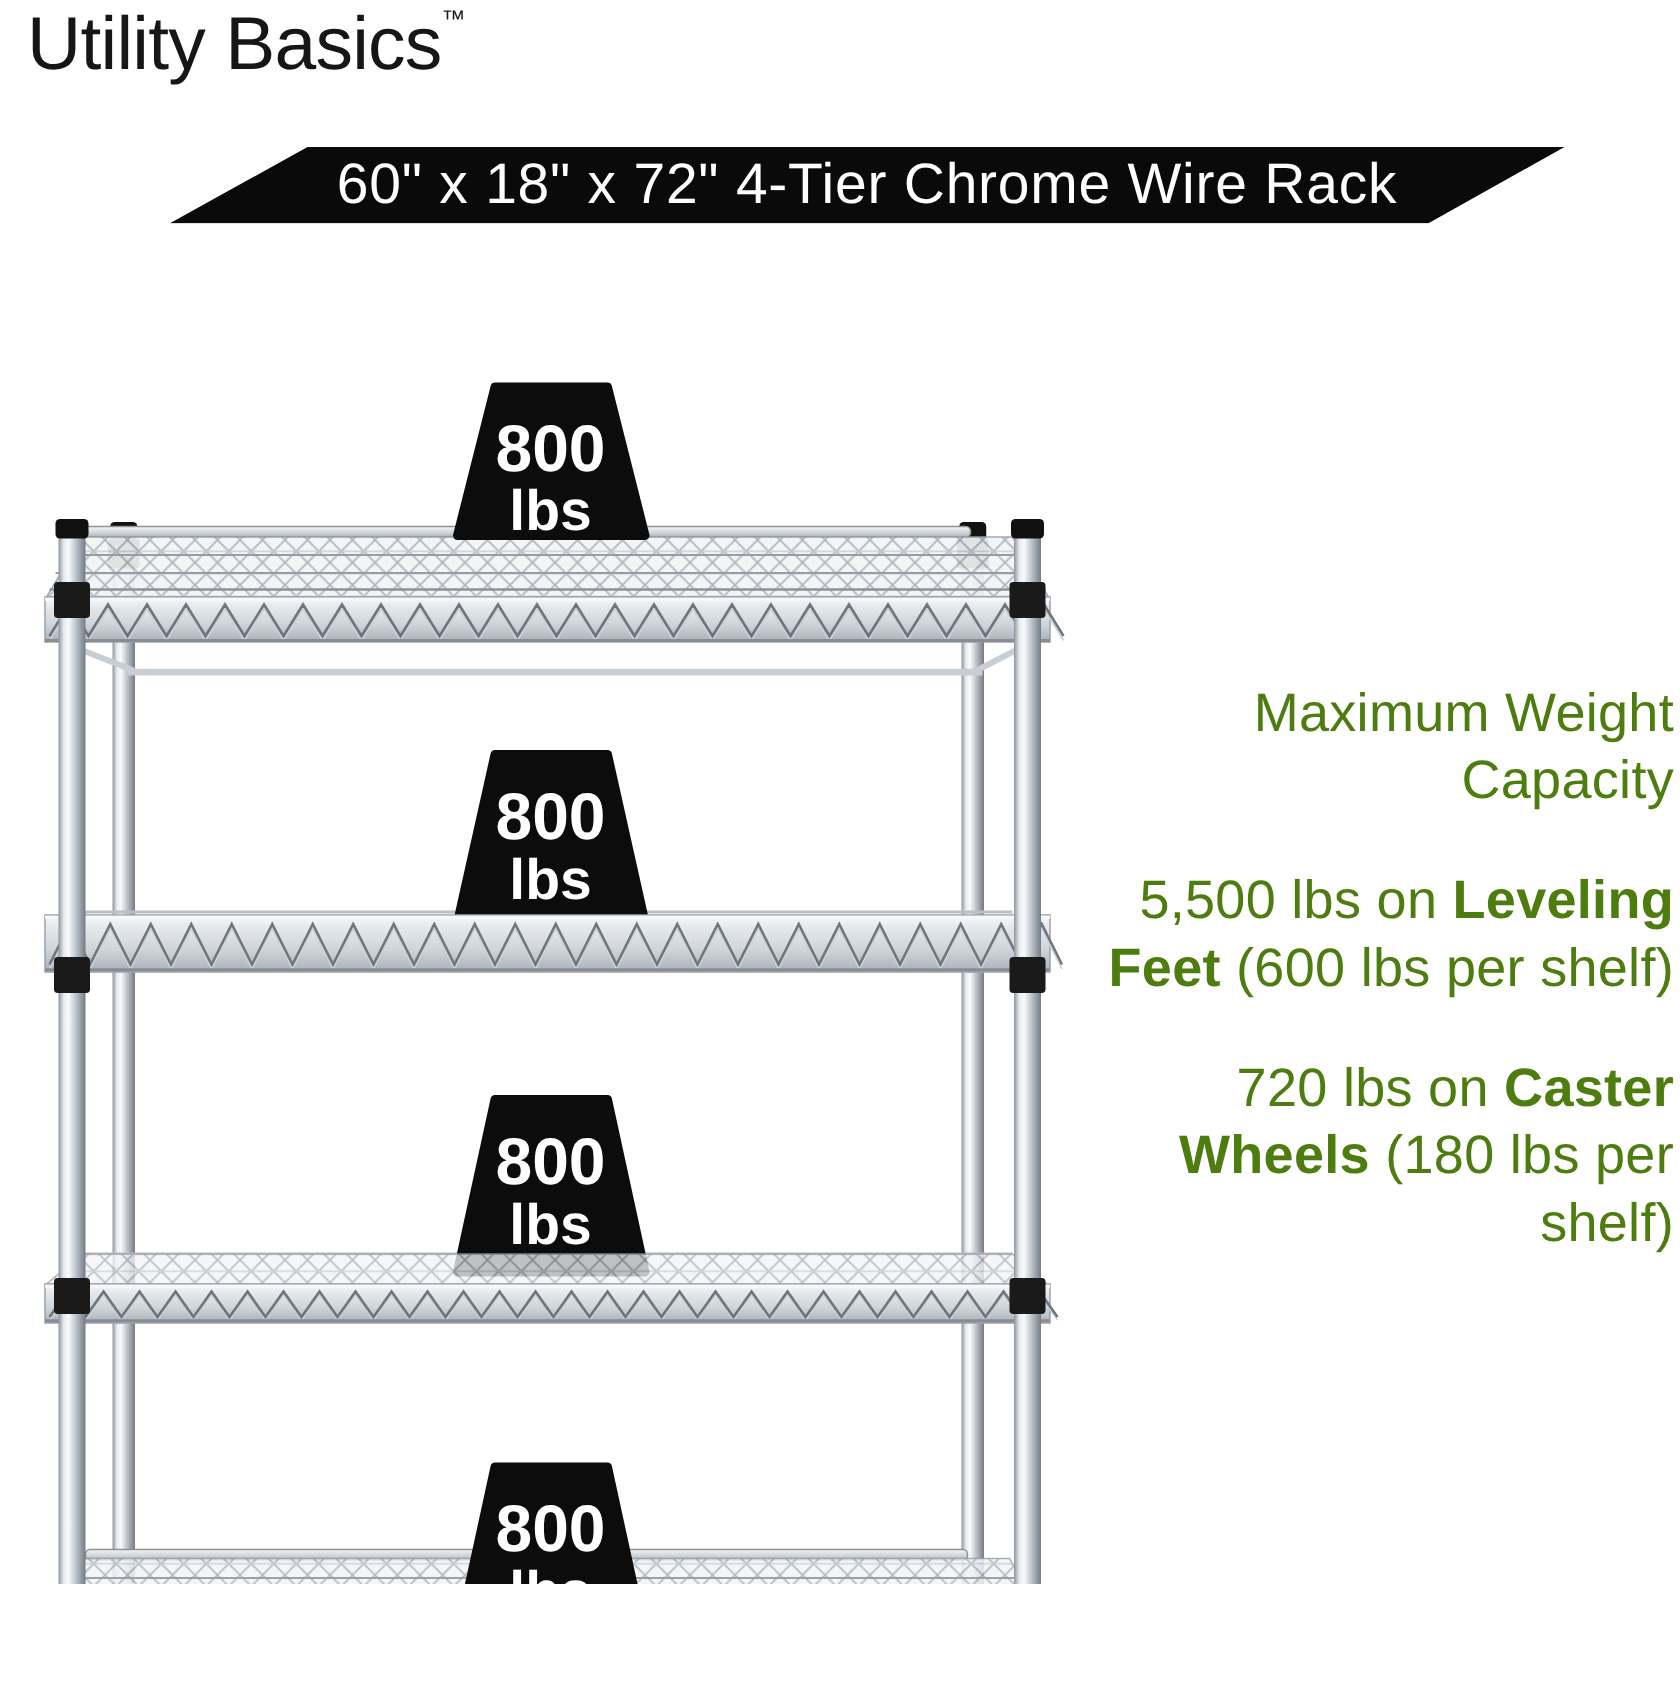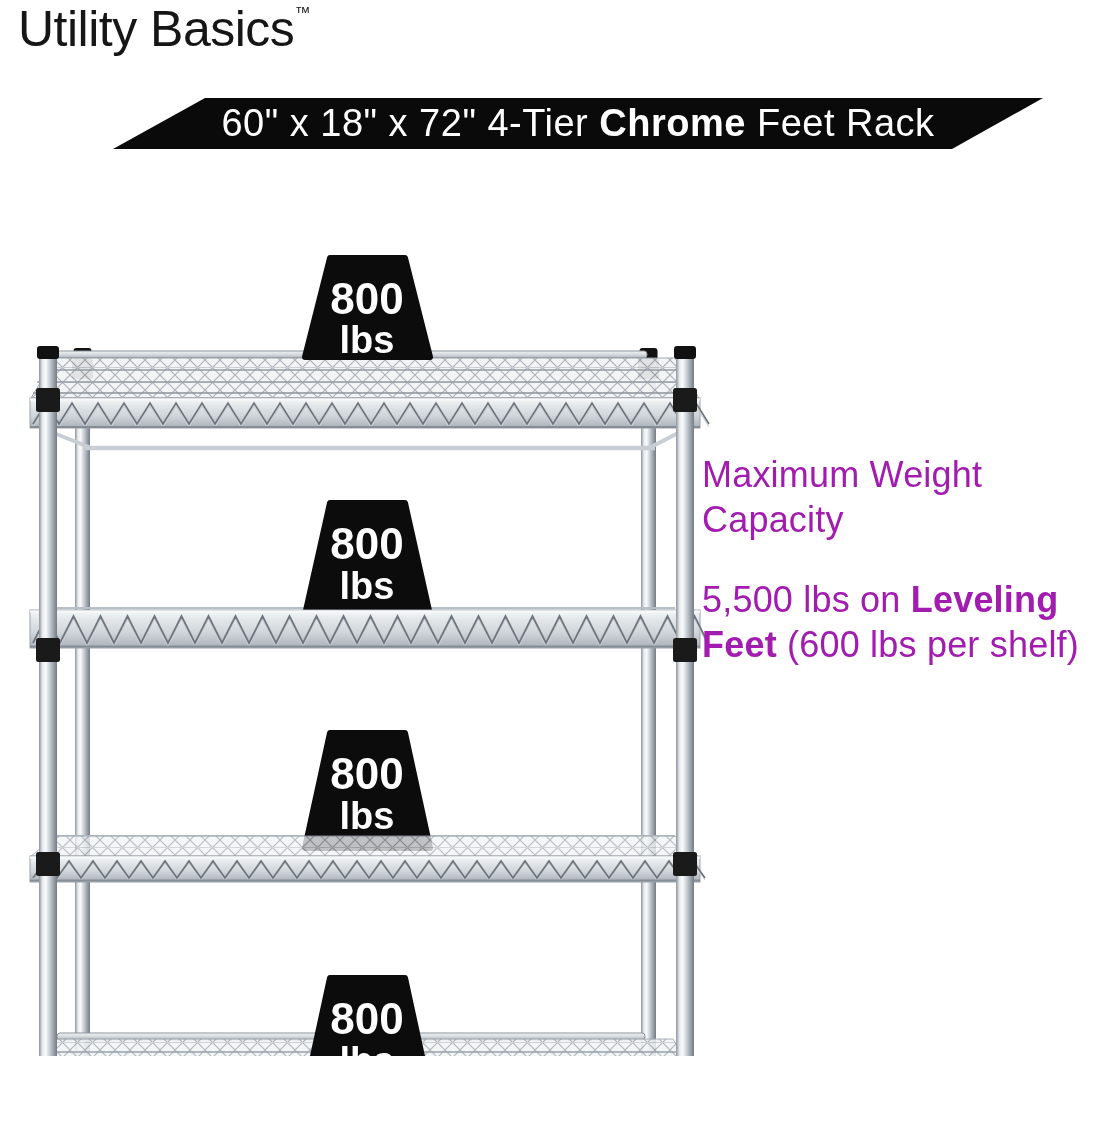"Utility Basics™" .canvas { text-align: none -> right }
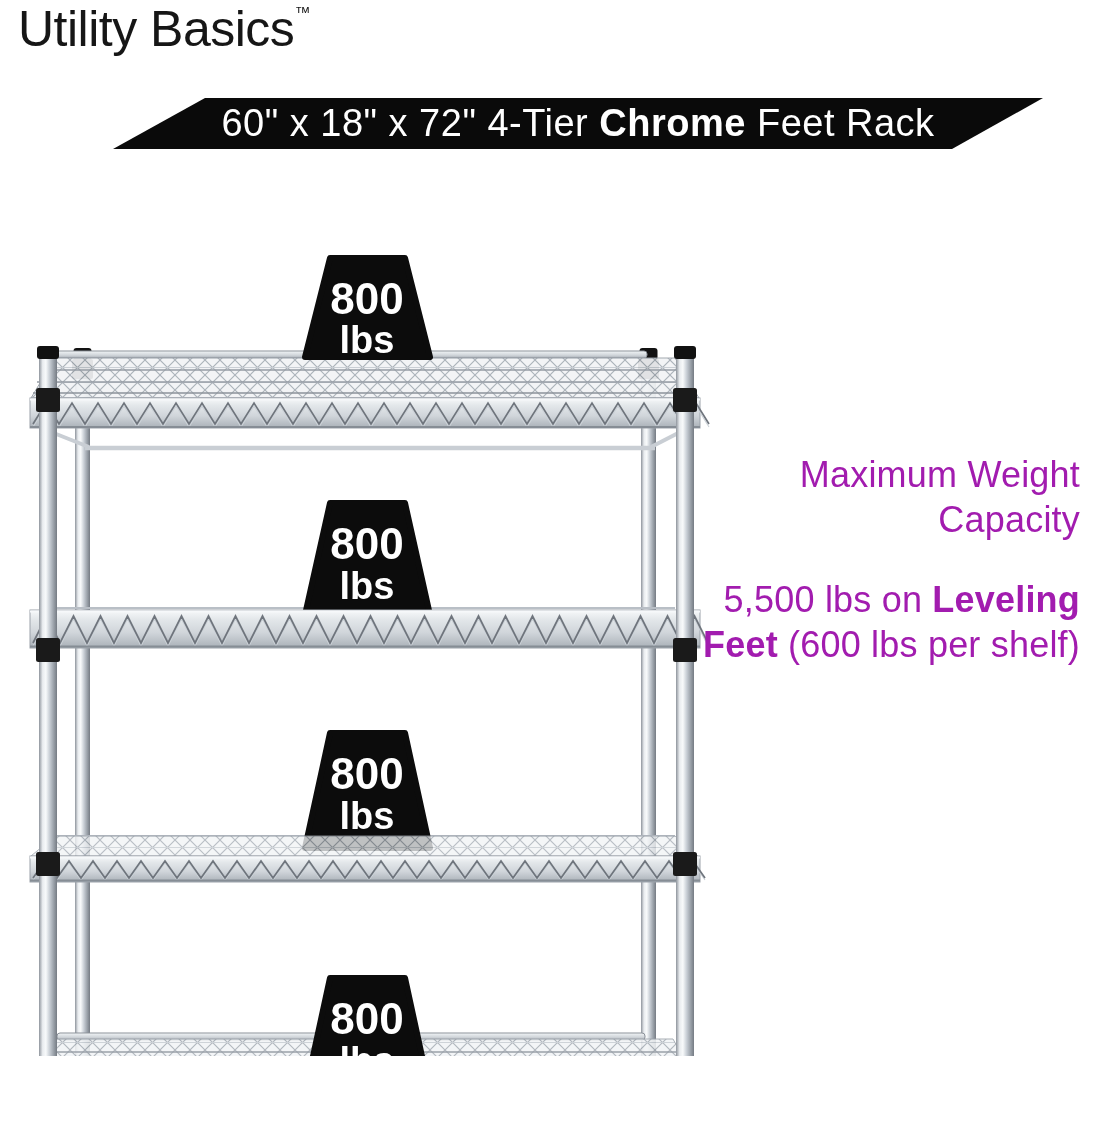"Chrome" .banner .txt b { font-weight: 700 -> 400 }
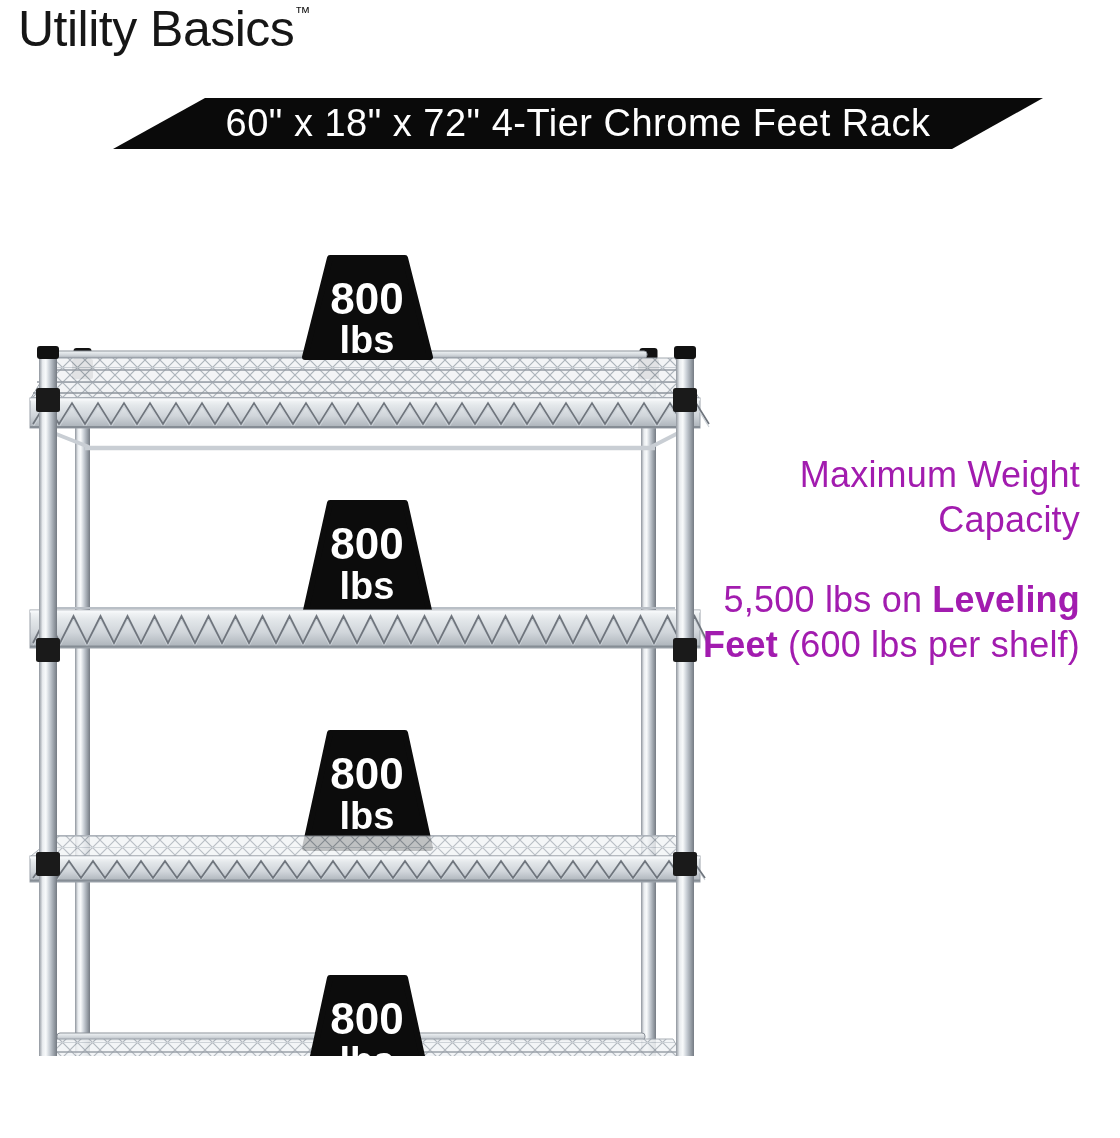"Feet Rack" span { text: Feet -> Wire }
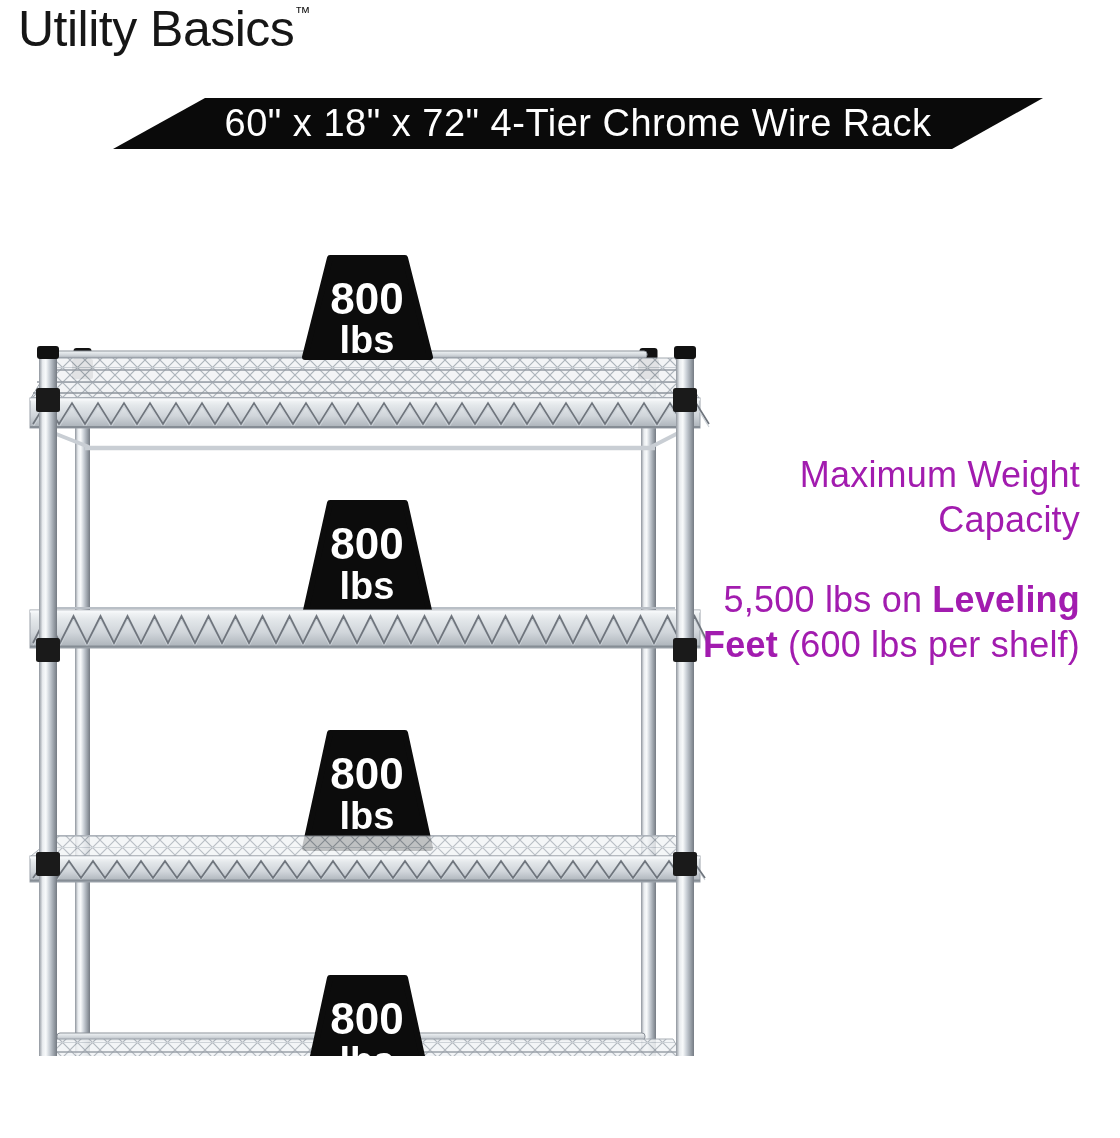"Maximum Weight Capacity" .info { color: #a21caf -> #4d7c0f; left: 702px -> 738px }
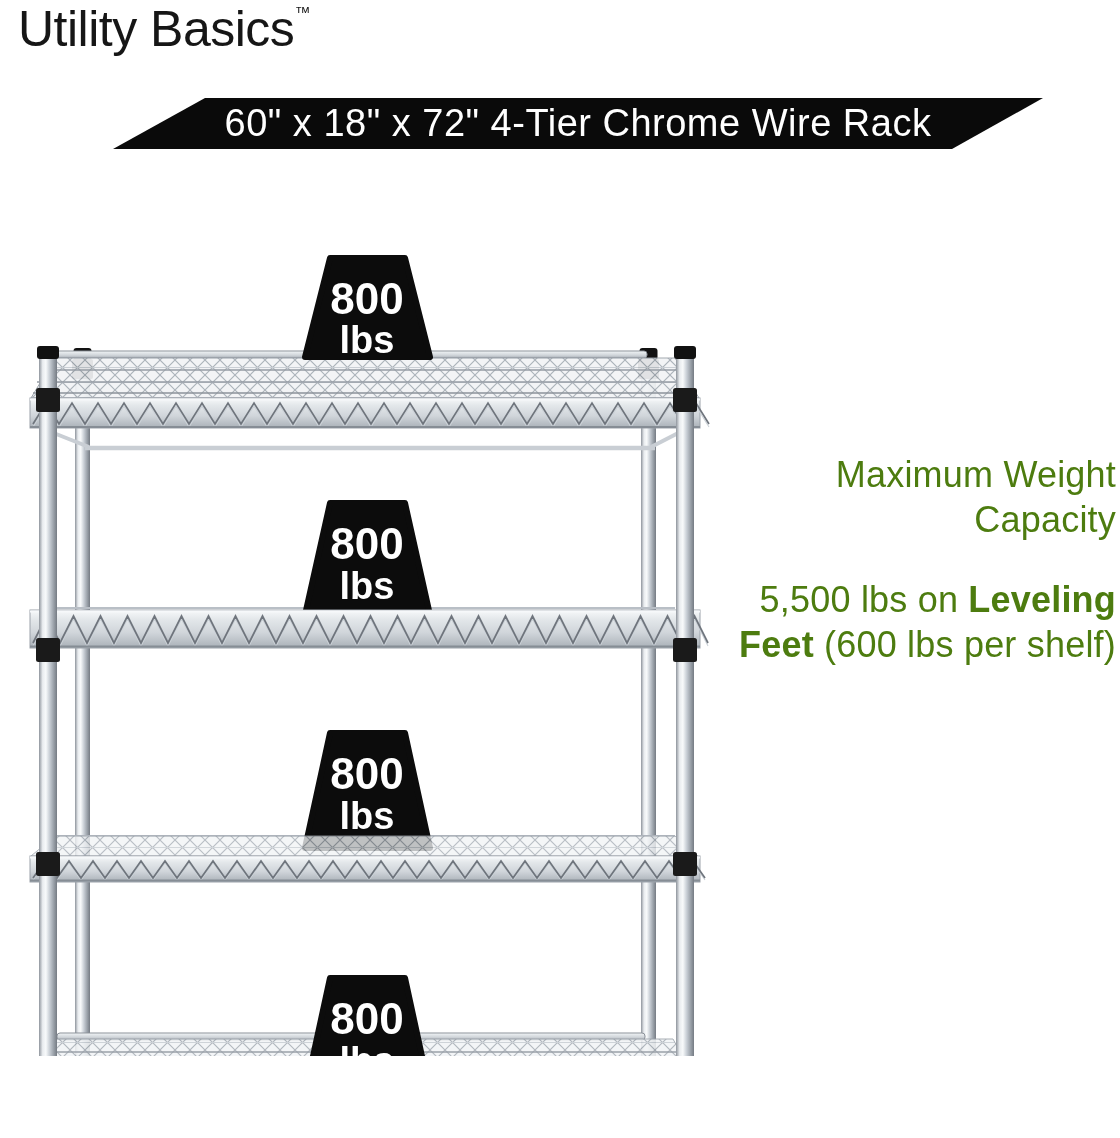"720 lbs on Caster Wheels" p { html: none -> <p><span>720 lbs on </span><b>Caster Wheels</b><span> (180 lbs per shelf)</span></p> }
